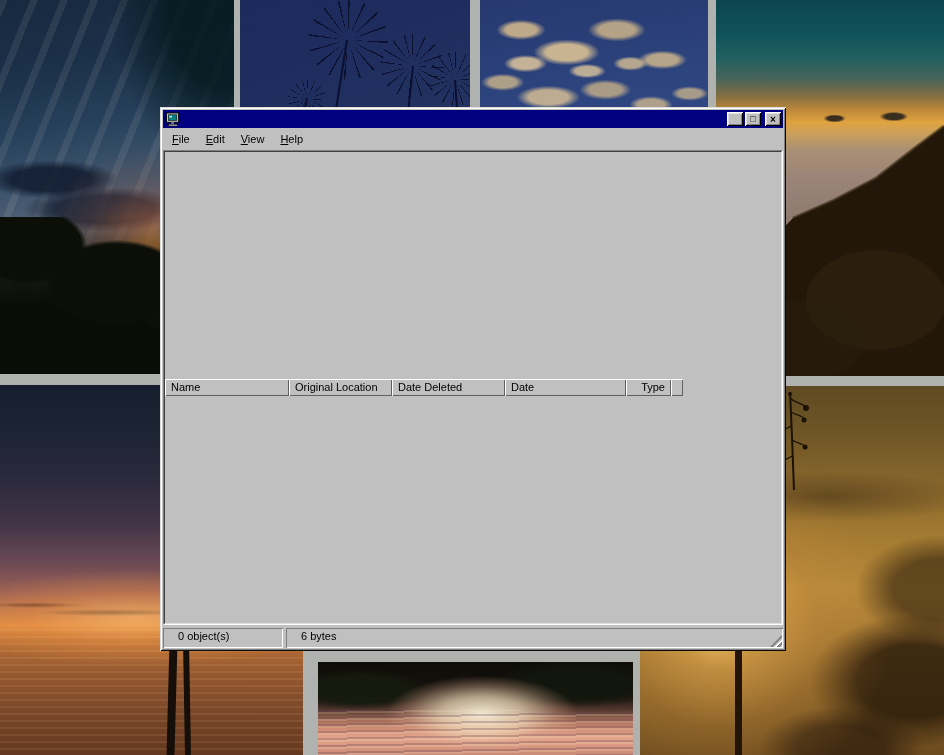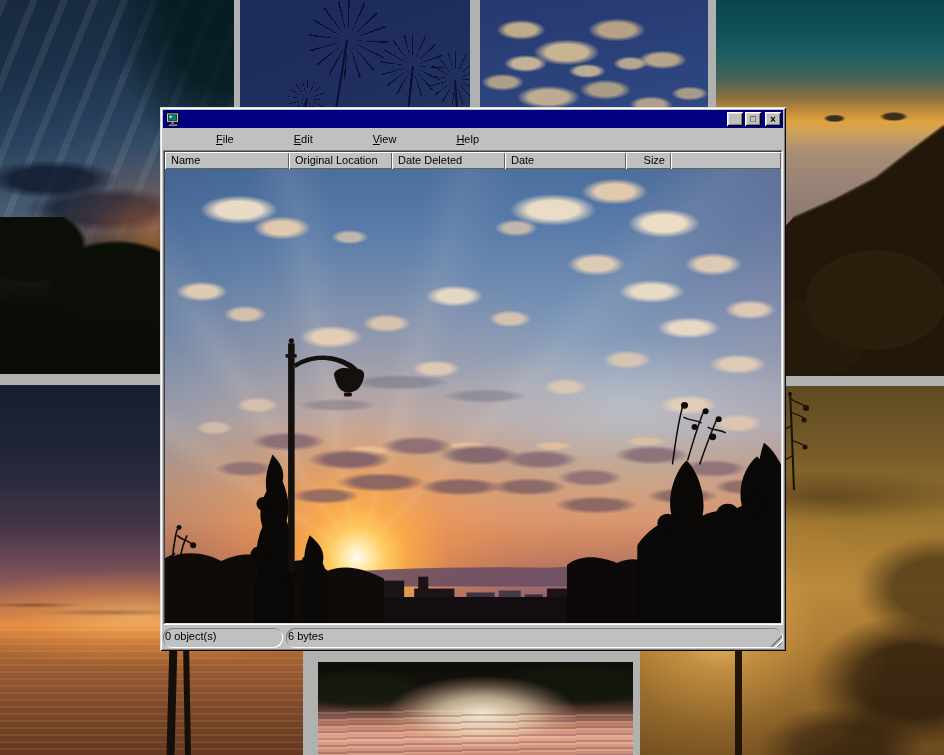"File" .mitem { margin-left: 44px -> none }
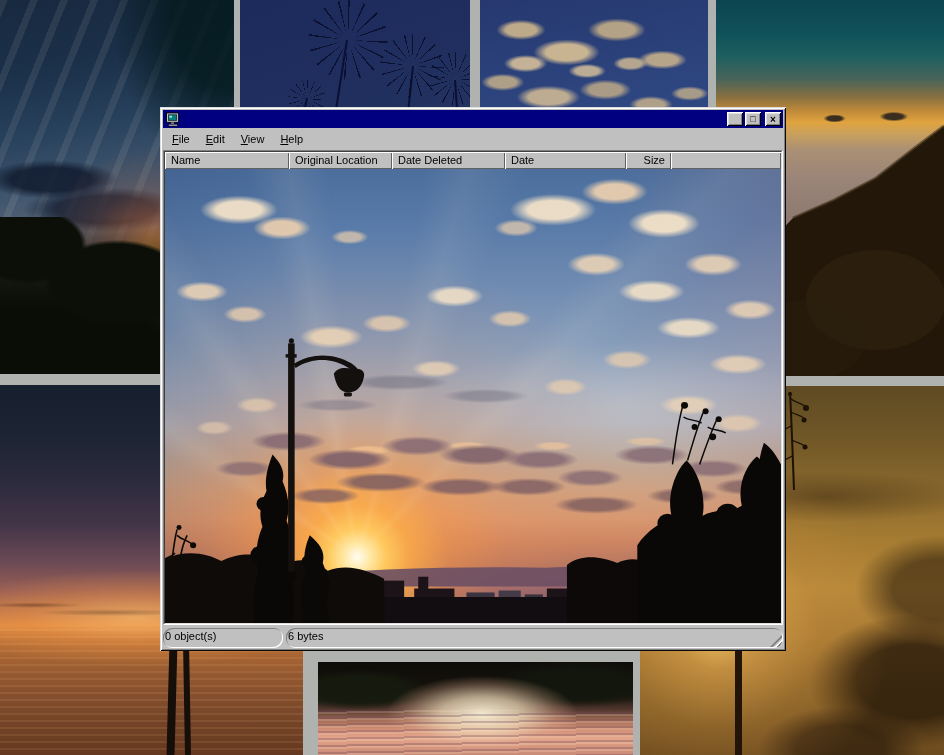"Name" .lv-inner { align-items: none -> center; flex-direction: column -> row }
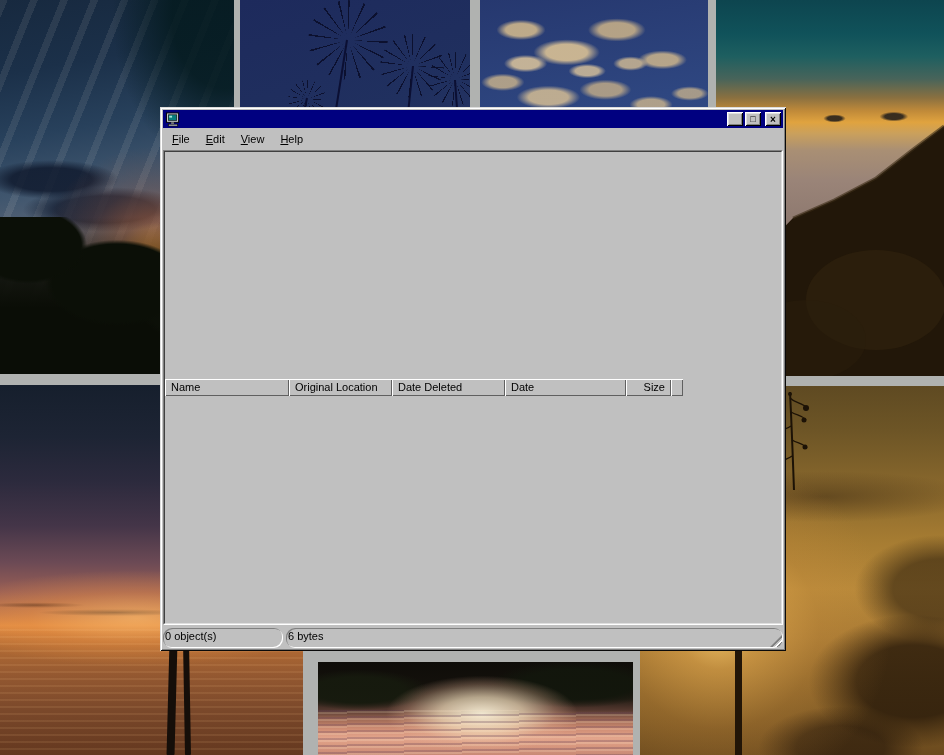"Size" div.hcell { text: Size -> Type }
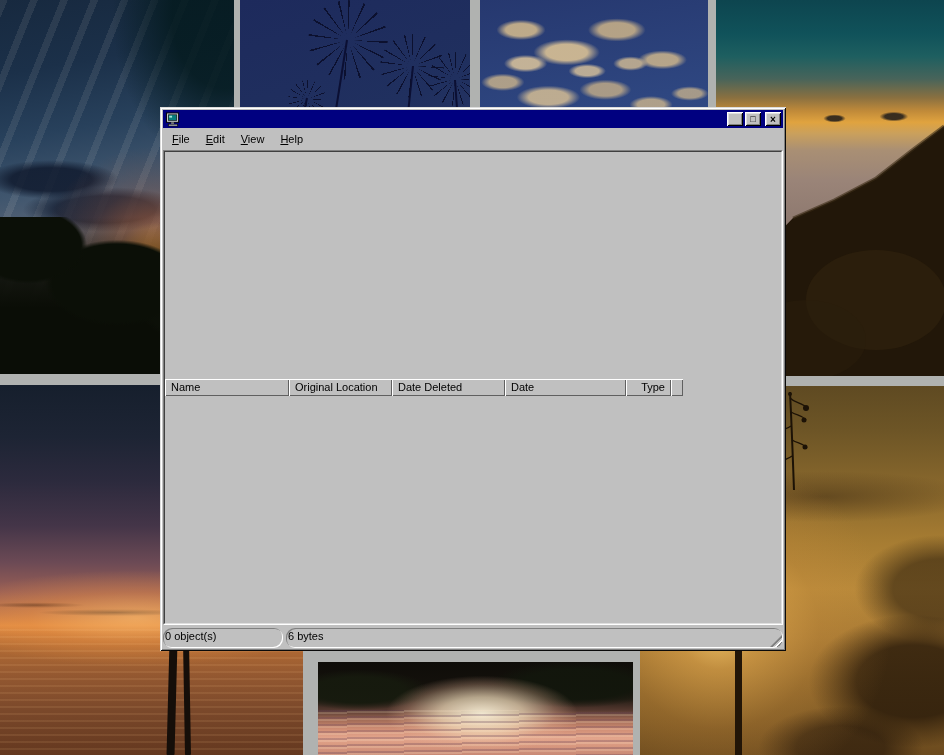"0 object(s)" .spanel { border-radius: 9px -> none; padding: 2px 5px 0 2px -> 2px 5px 0 15px }
